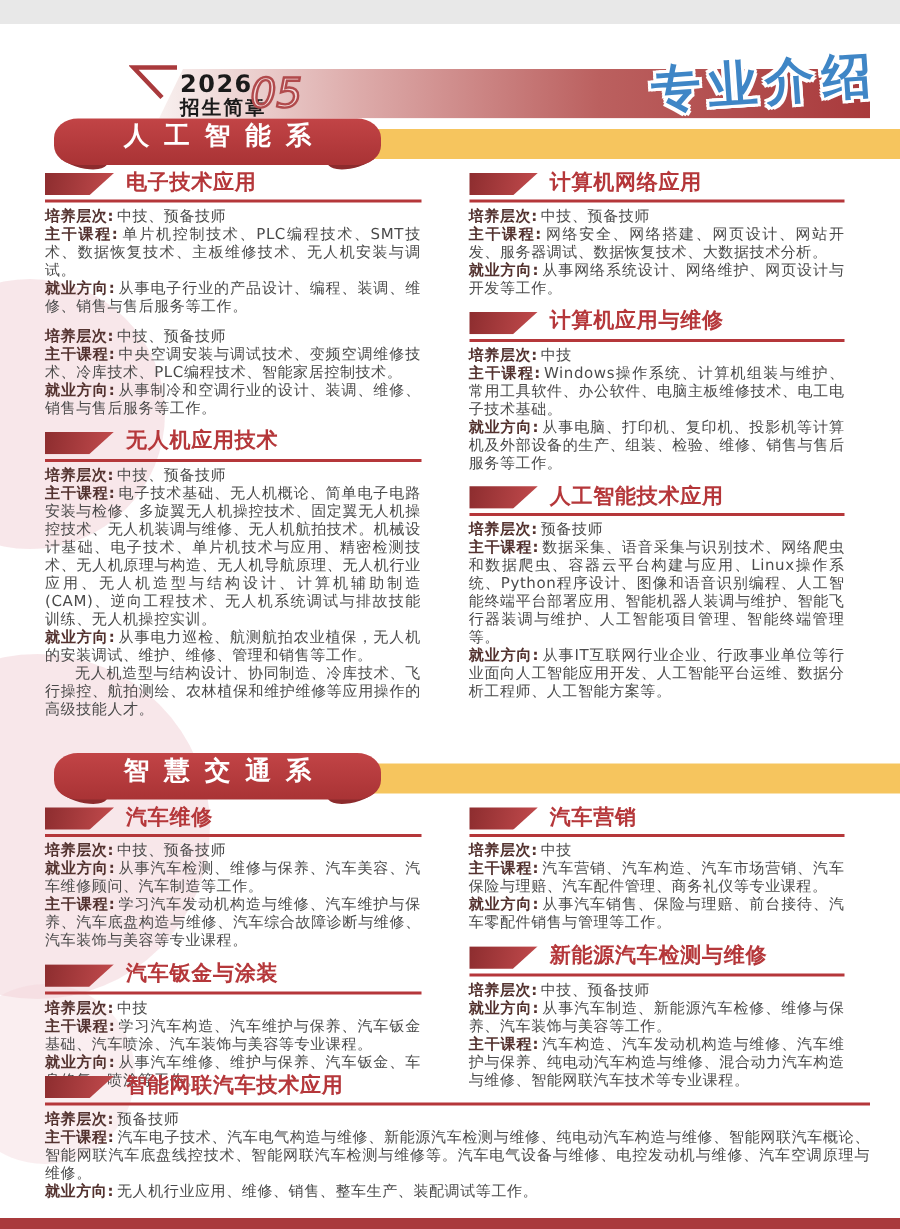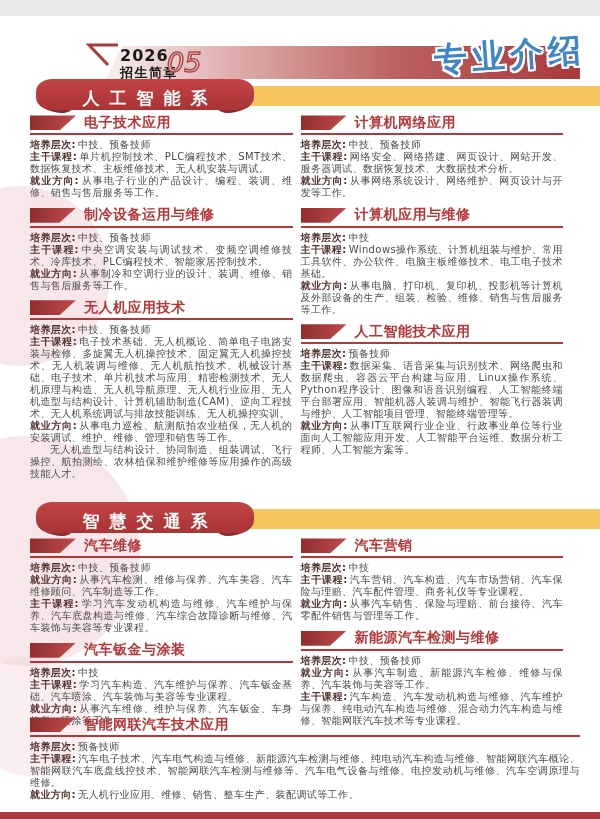"人工智能系" .sh-ribbon { align-items: flex-end -> flex-start }
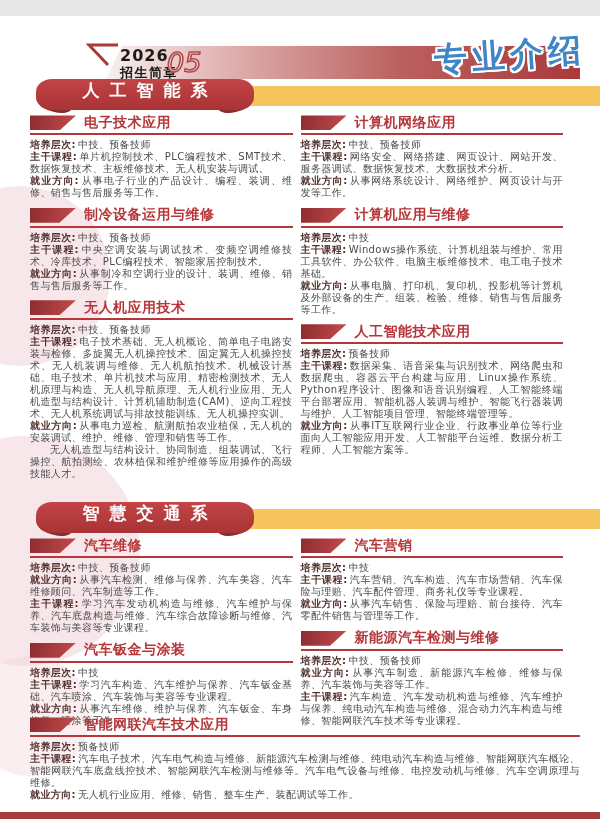"电子技术应用" .cols { gap: 8px -> 32px }
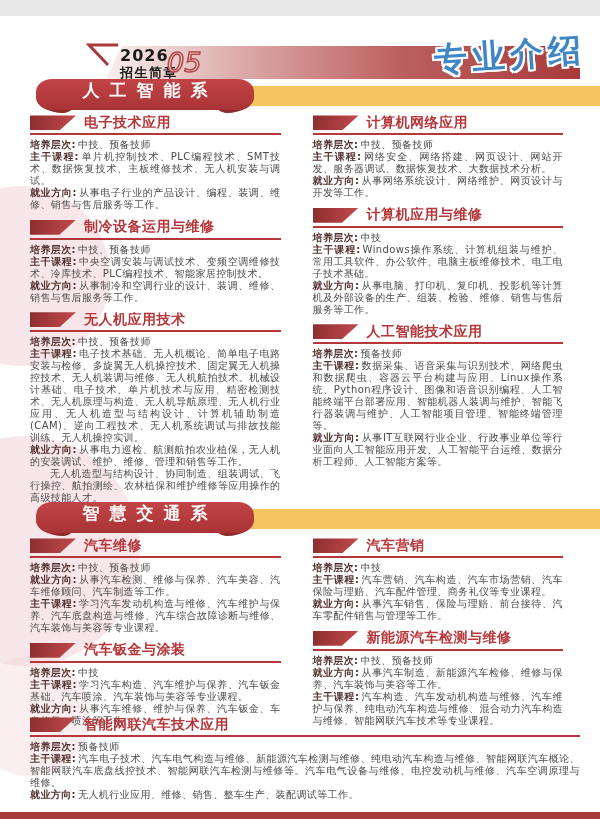"制冷设备运用与维修" div.card-head { html: <div> <span></span> <span>制冷设备运用与维修</span> </div> -> none }
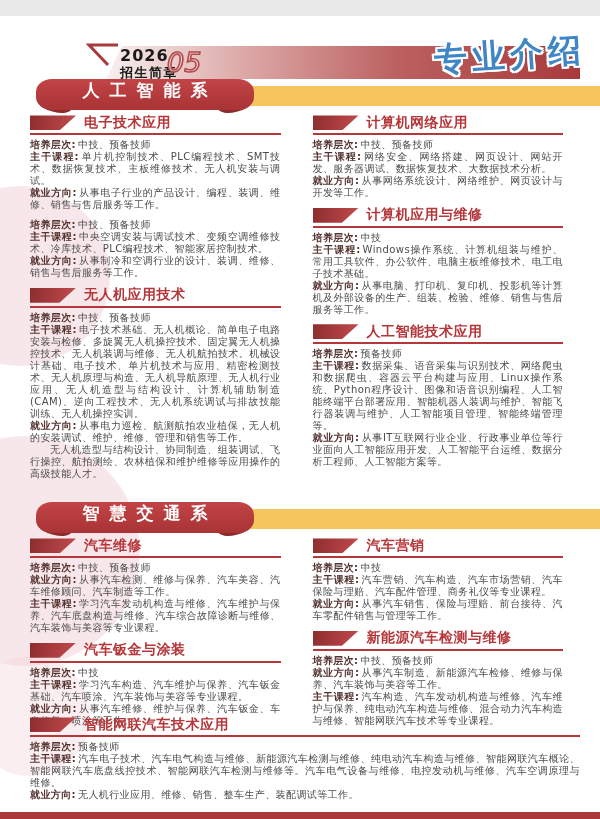"无人机造型与结构设计、协同制造、组装调试、飞行操控、航拍测绘、农林植保和维护维修" p.indent { text: 组装调试 -> 冷库技术 }
